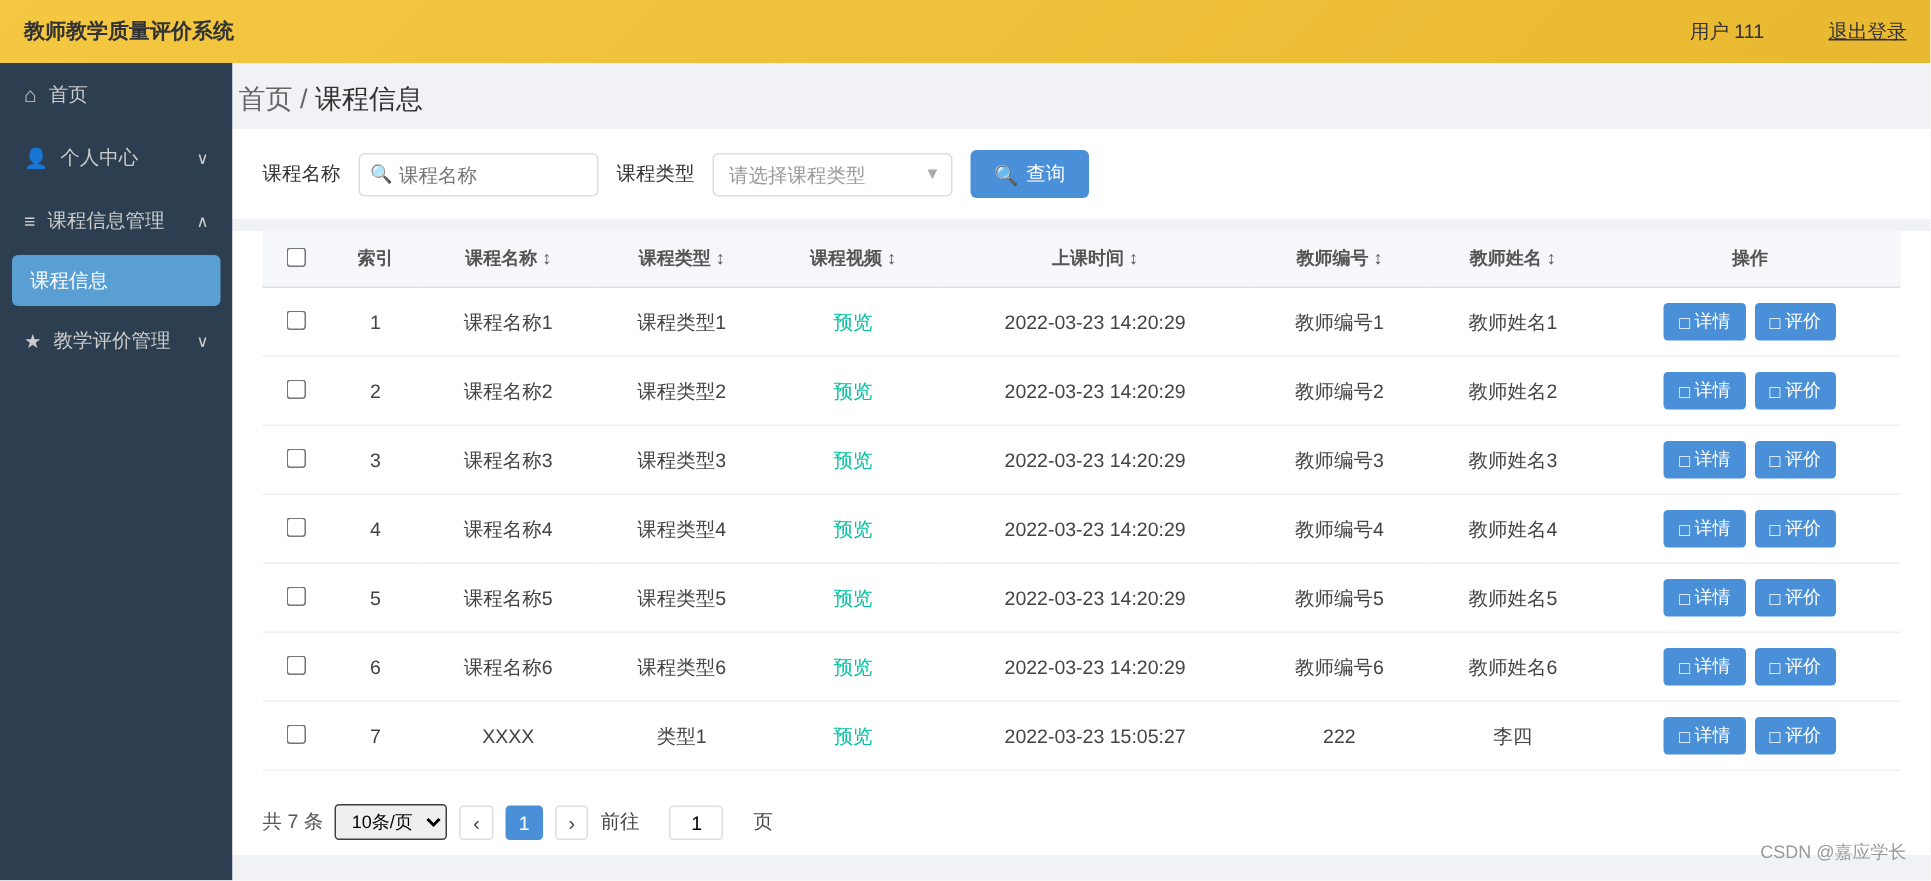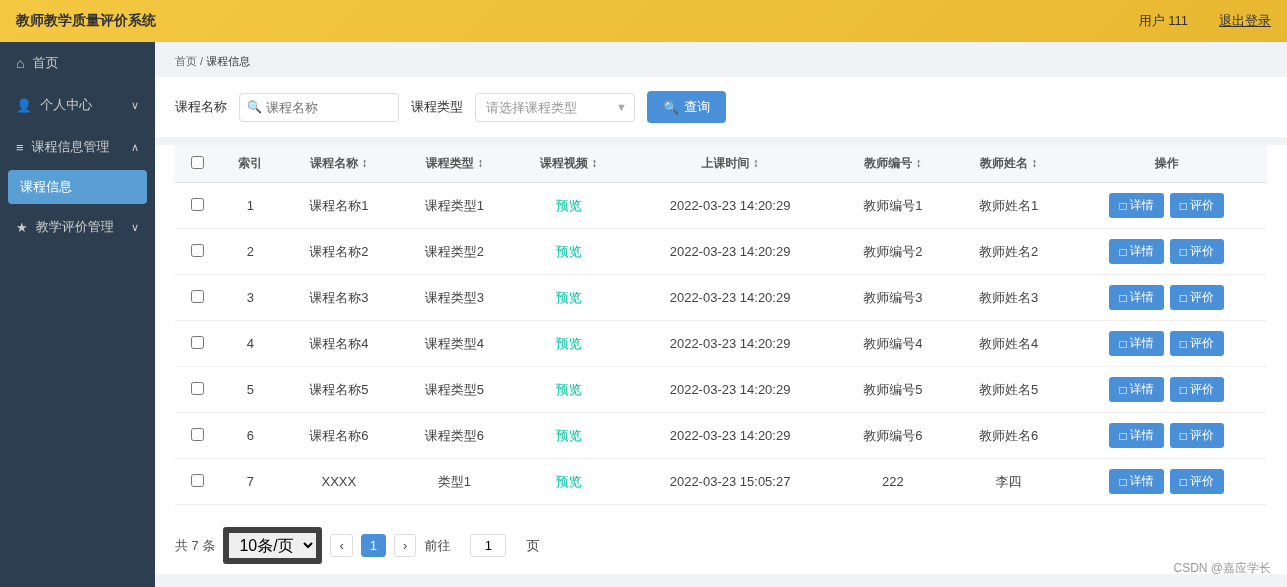"用户 111" .header-right { gap: none -> 12px }
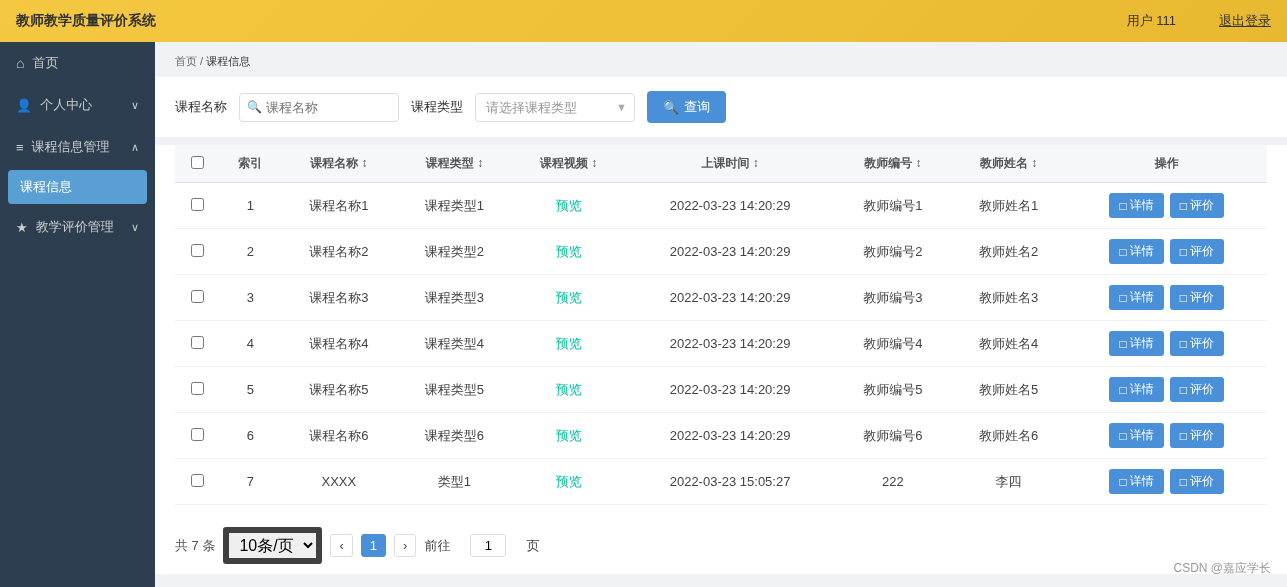"首页 / 课程信息" .breadcrumb { font-size: 11px -> 18px; padding: 12px 20px 8px -> 12px 4px 8px }
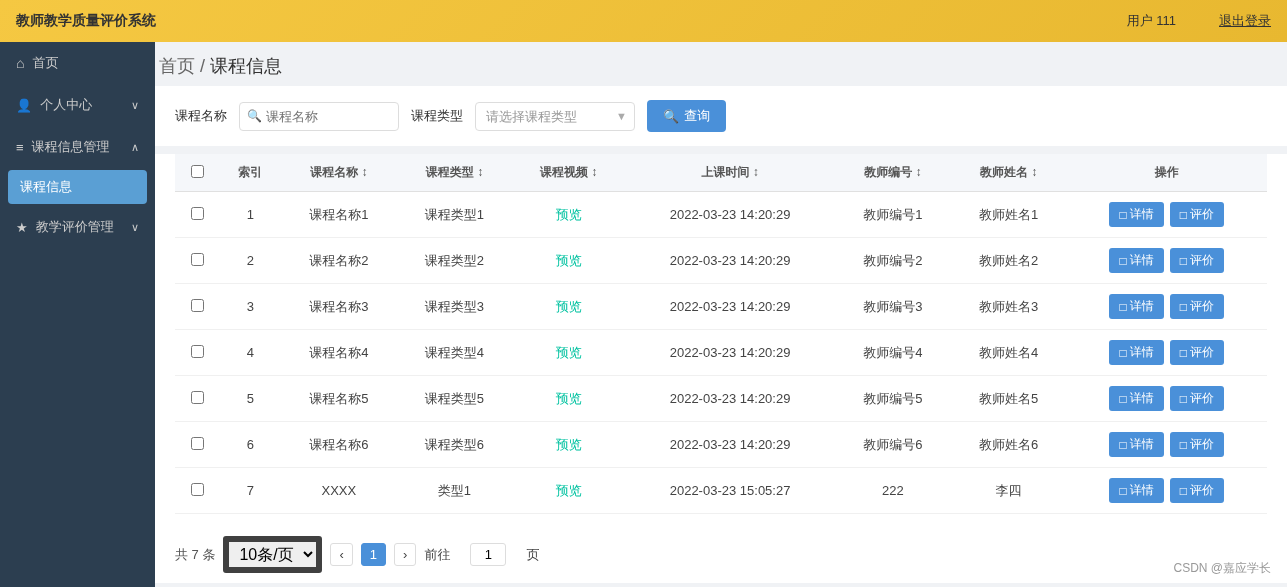"10条/页" .page-size-select { border: 6px solid #404040 -> 1px solid #404040; font-size: 16px -> 12px }
